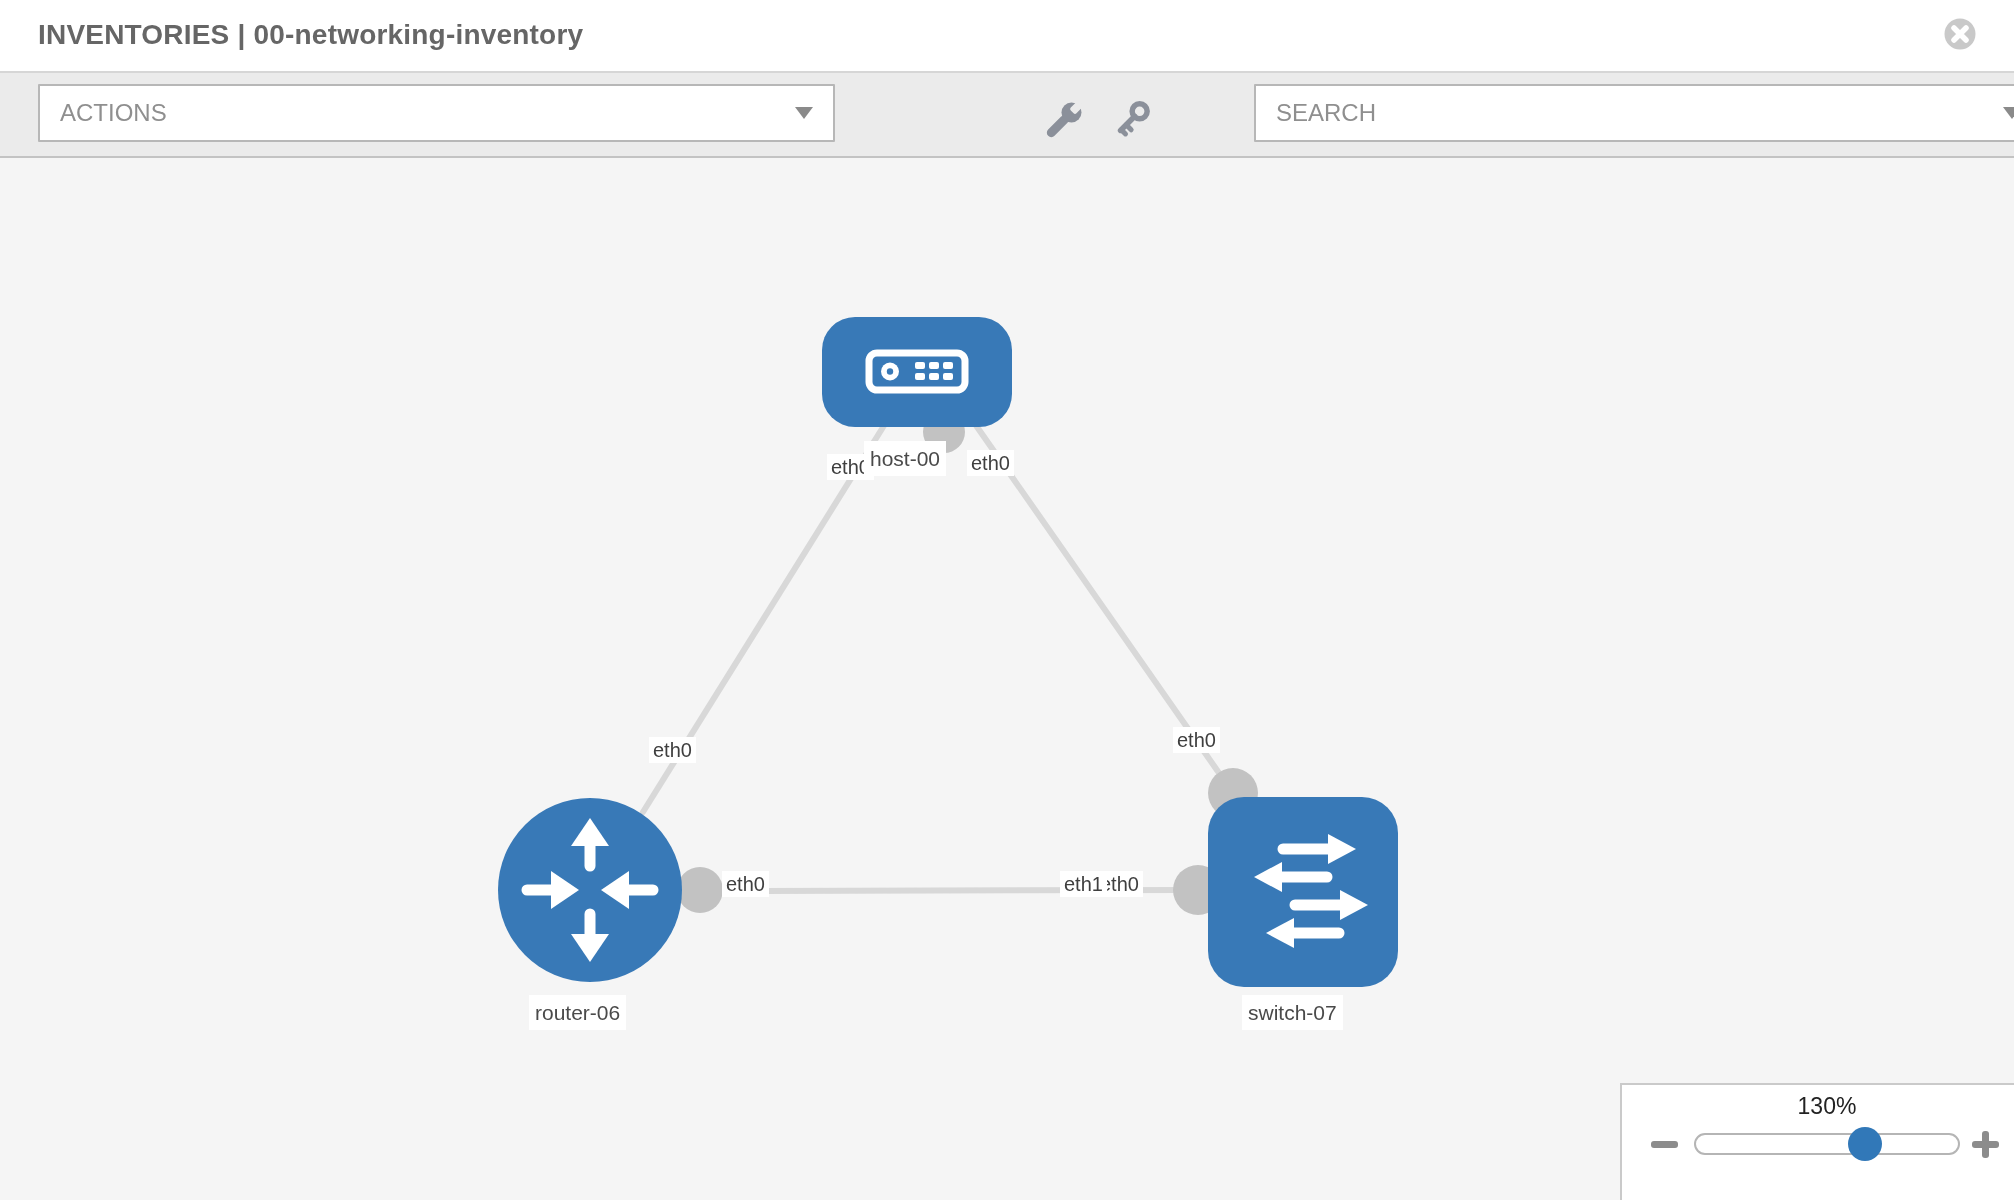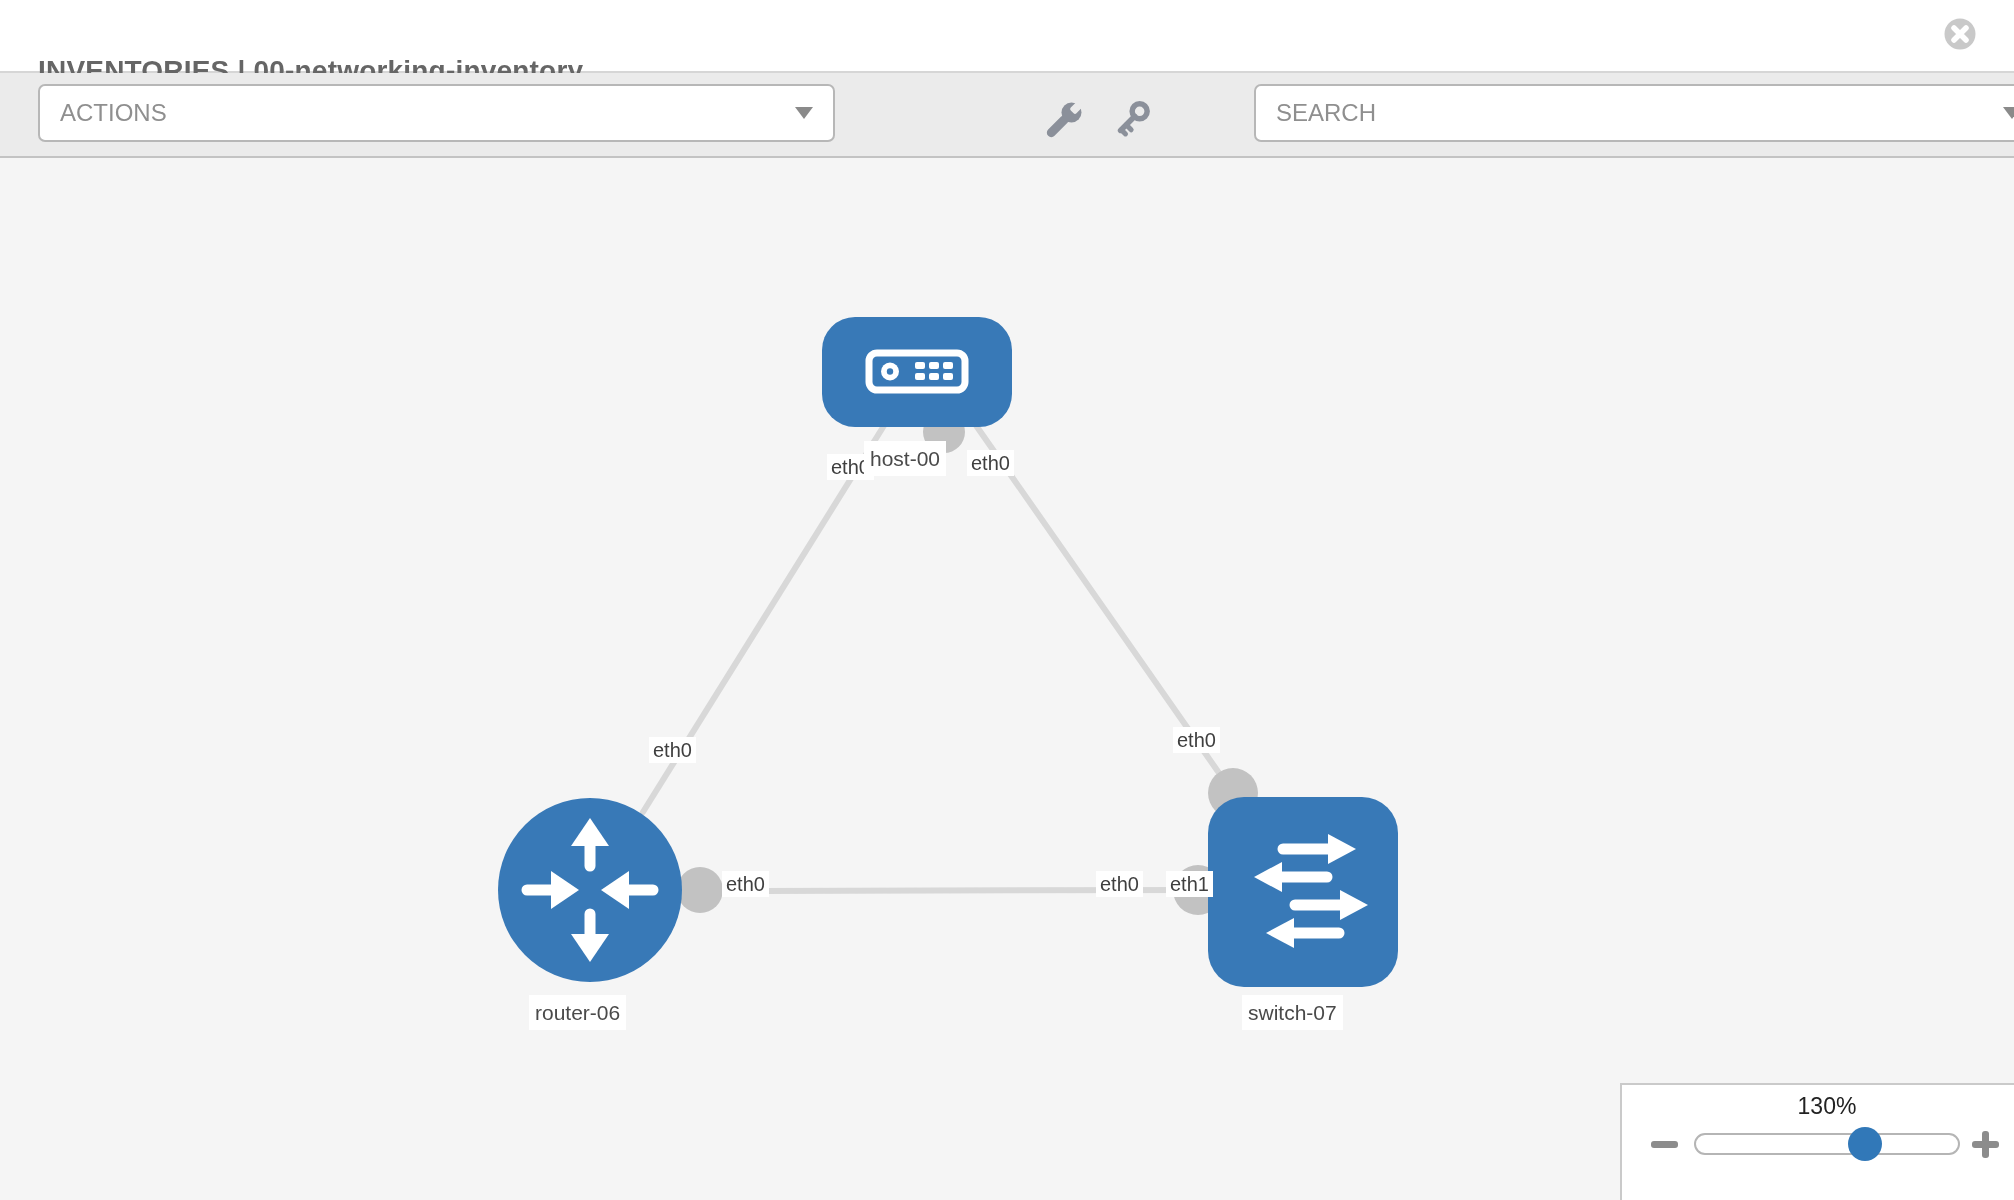"INVENTORIES | 00-networking-inventory" .app-title { margin-top: 36px -> none }
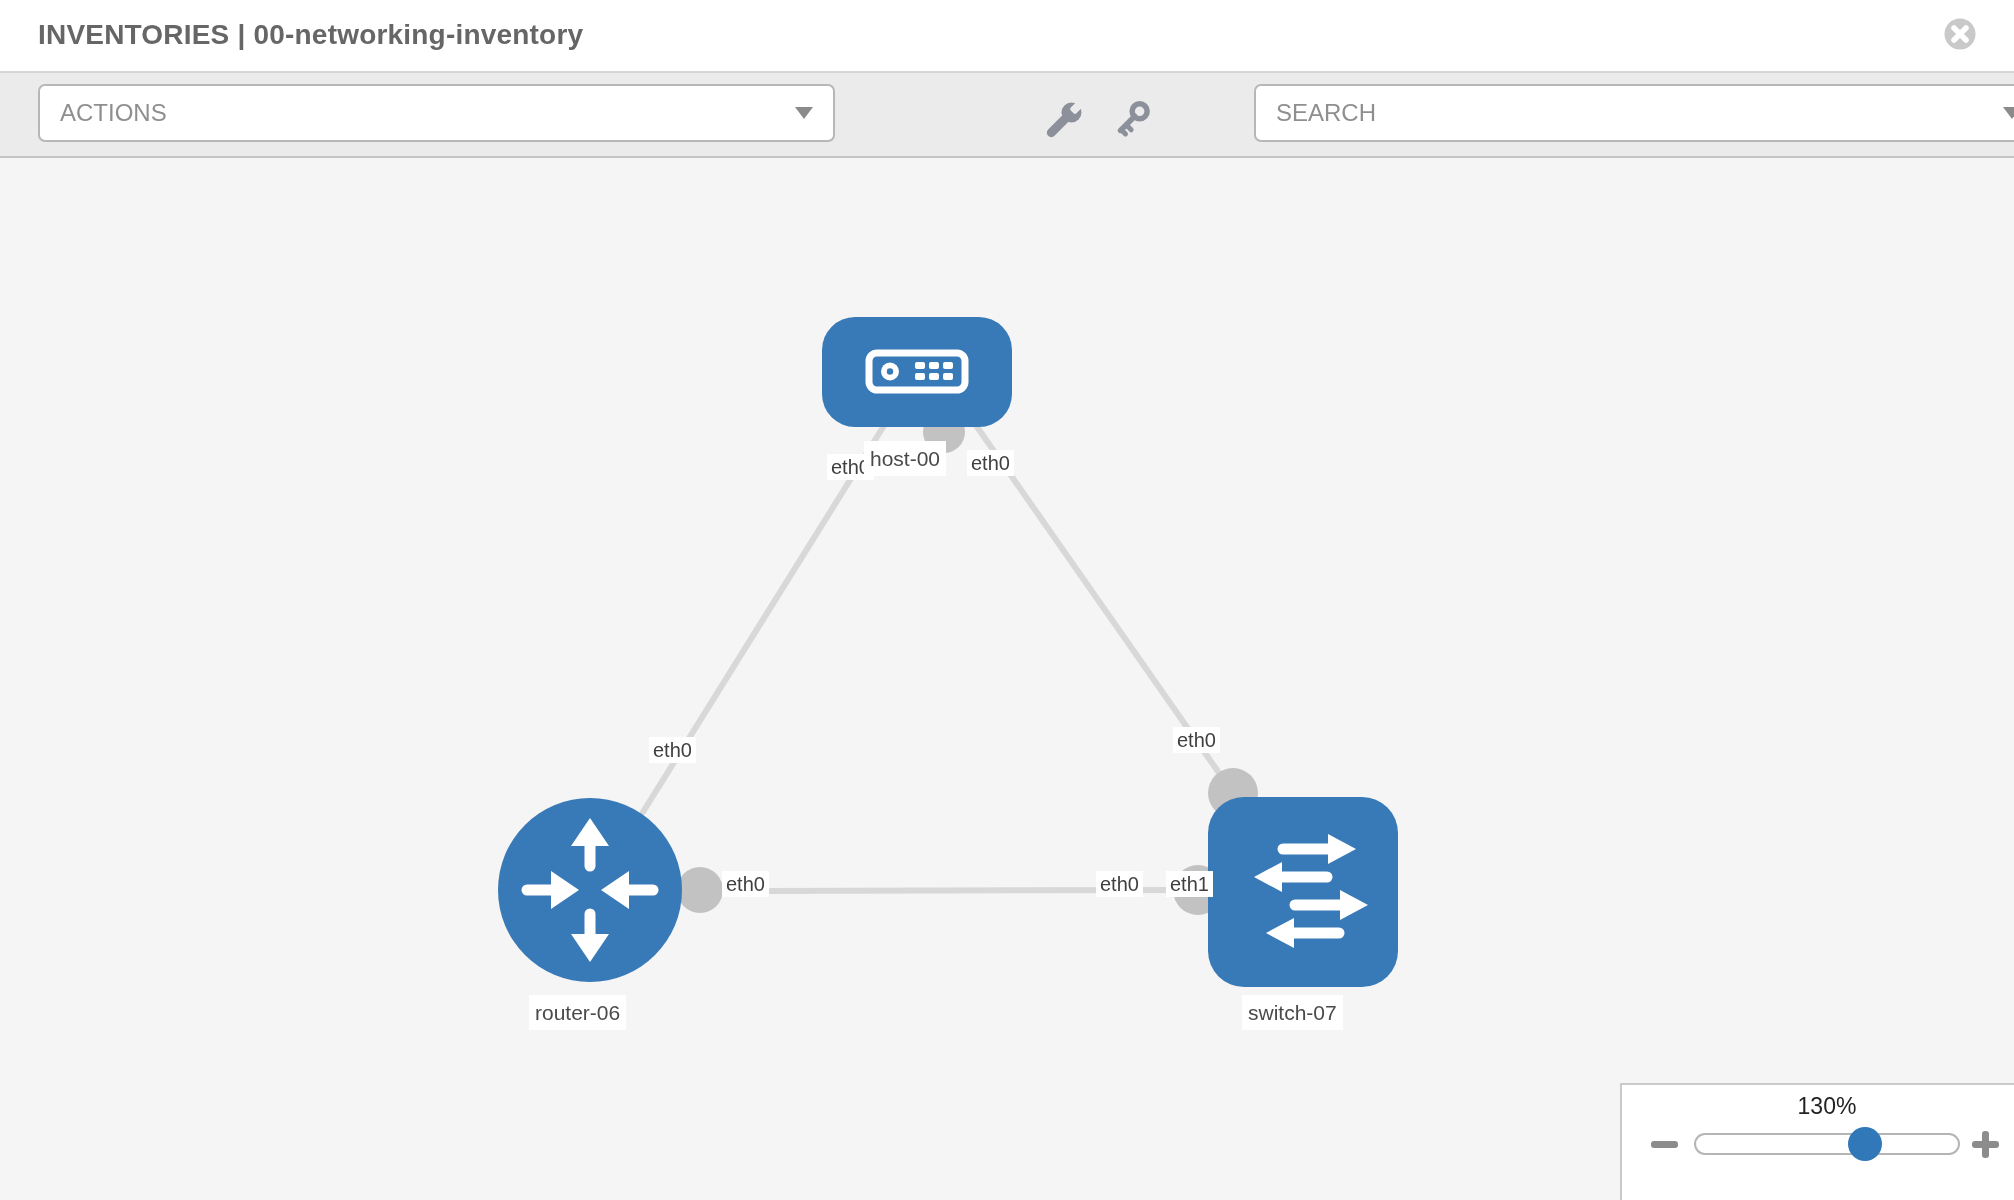"ACTIONS" .select-box { border-radius: 7px -> 1px }
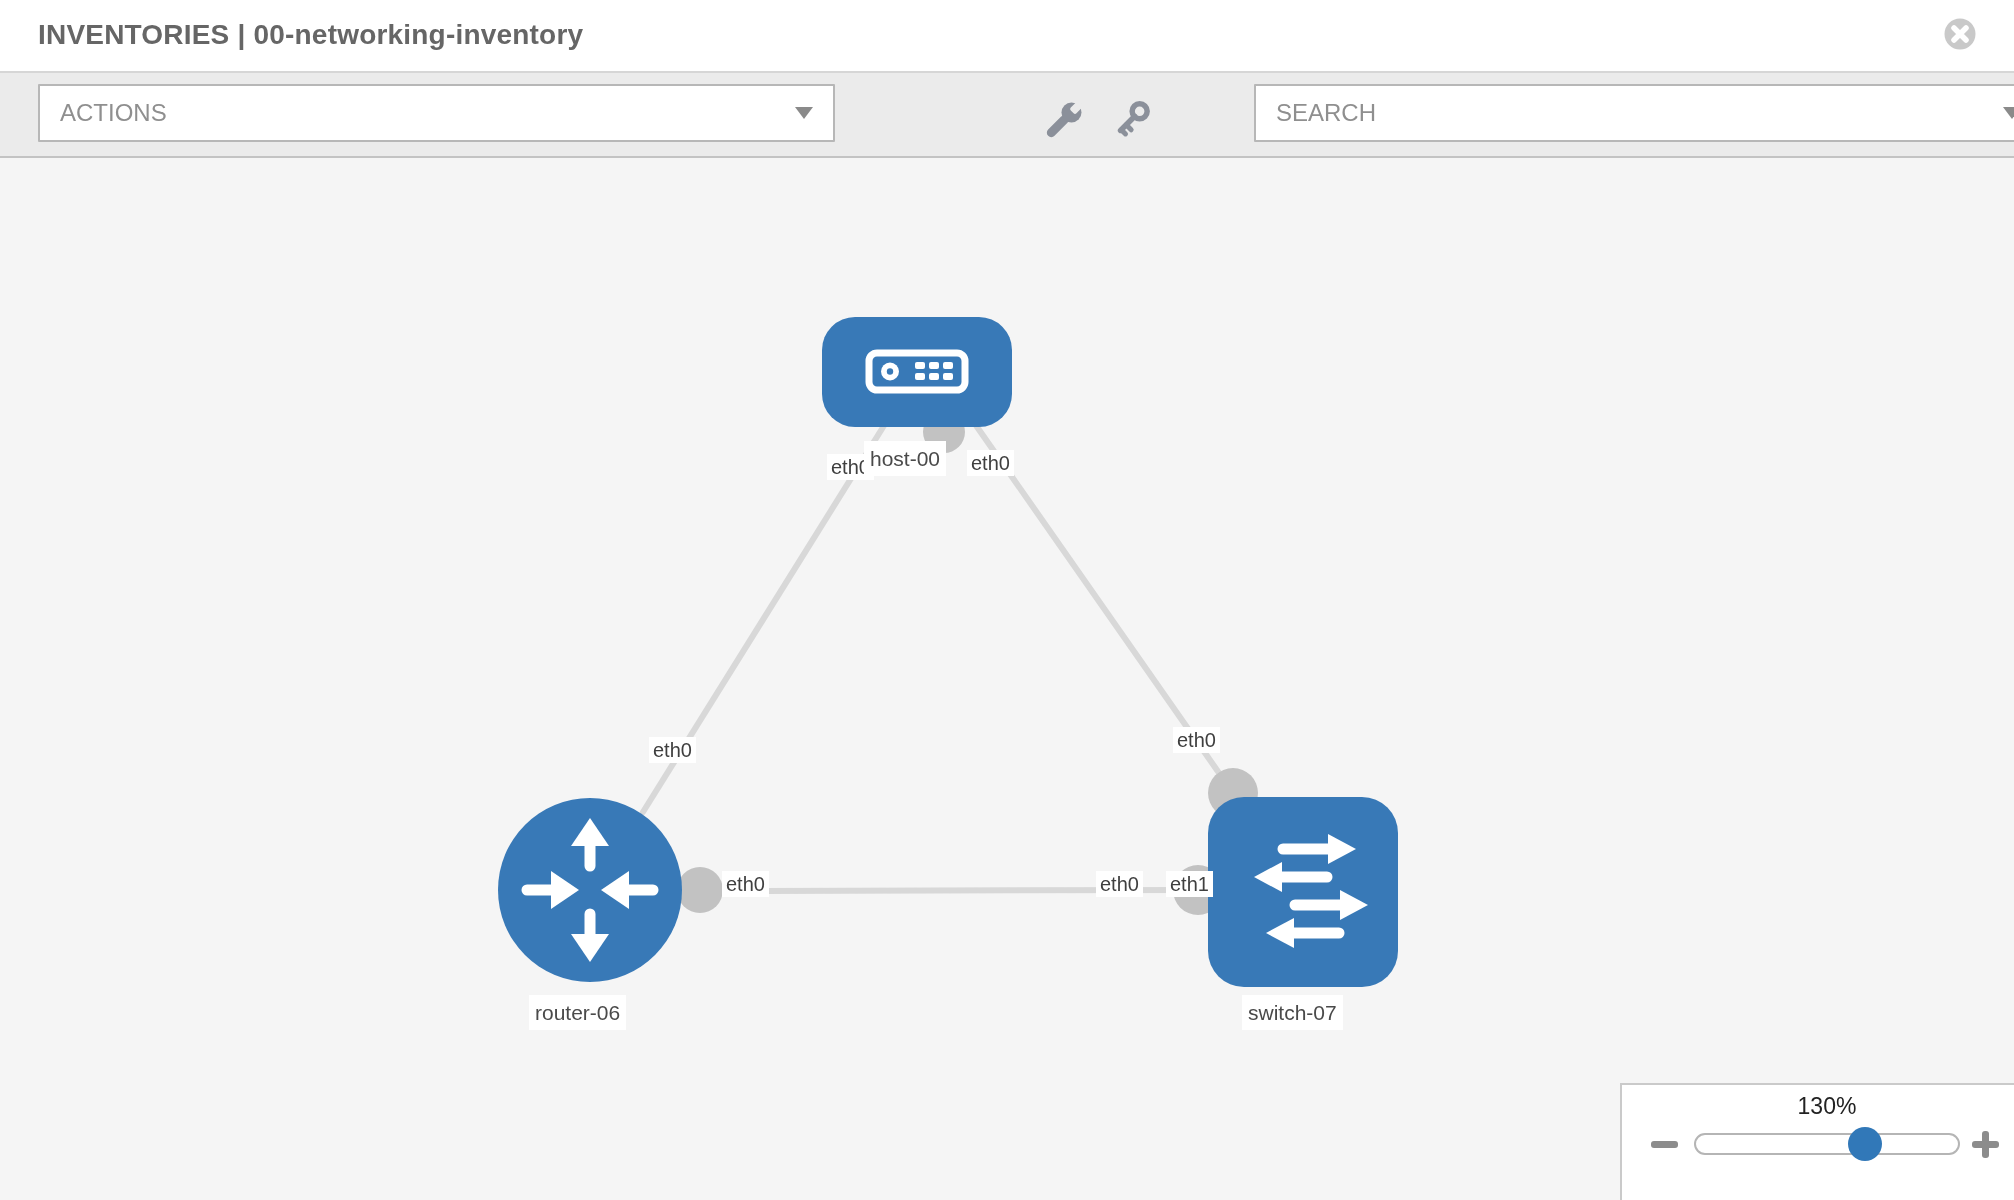"eth1" div.chip { left: 1166px -> 1060px }
